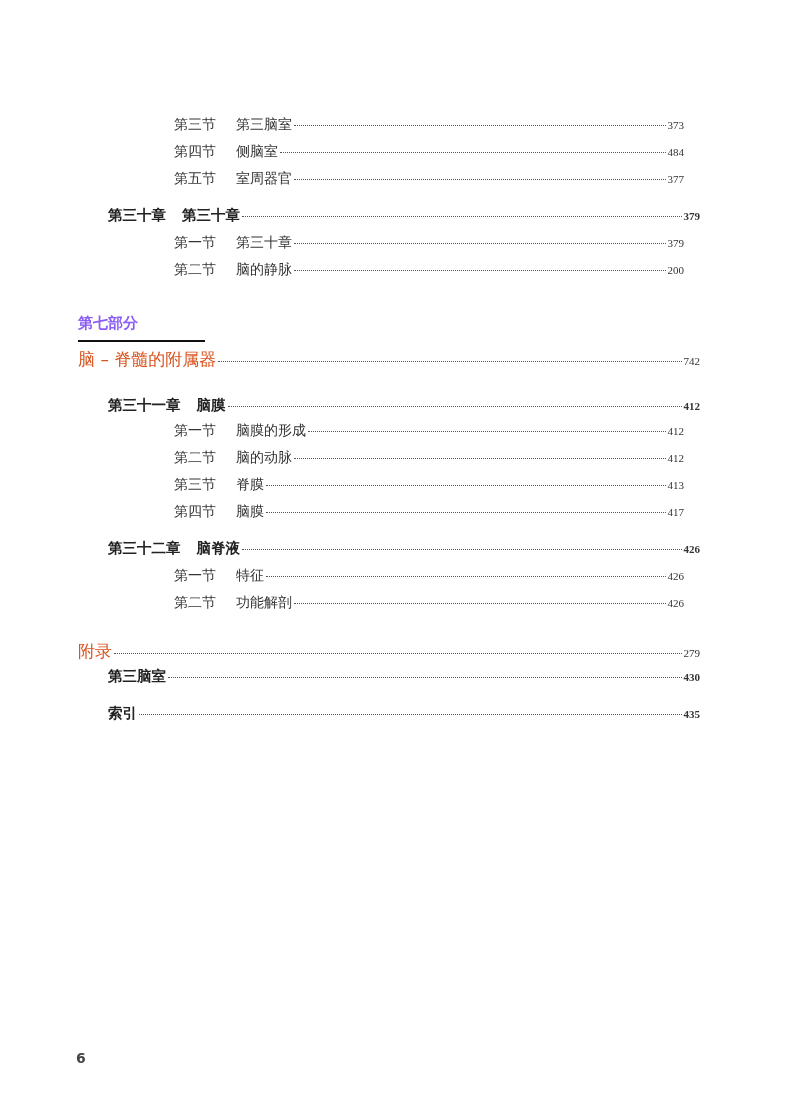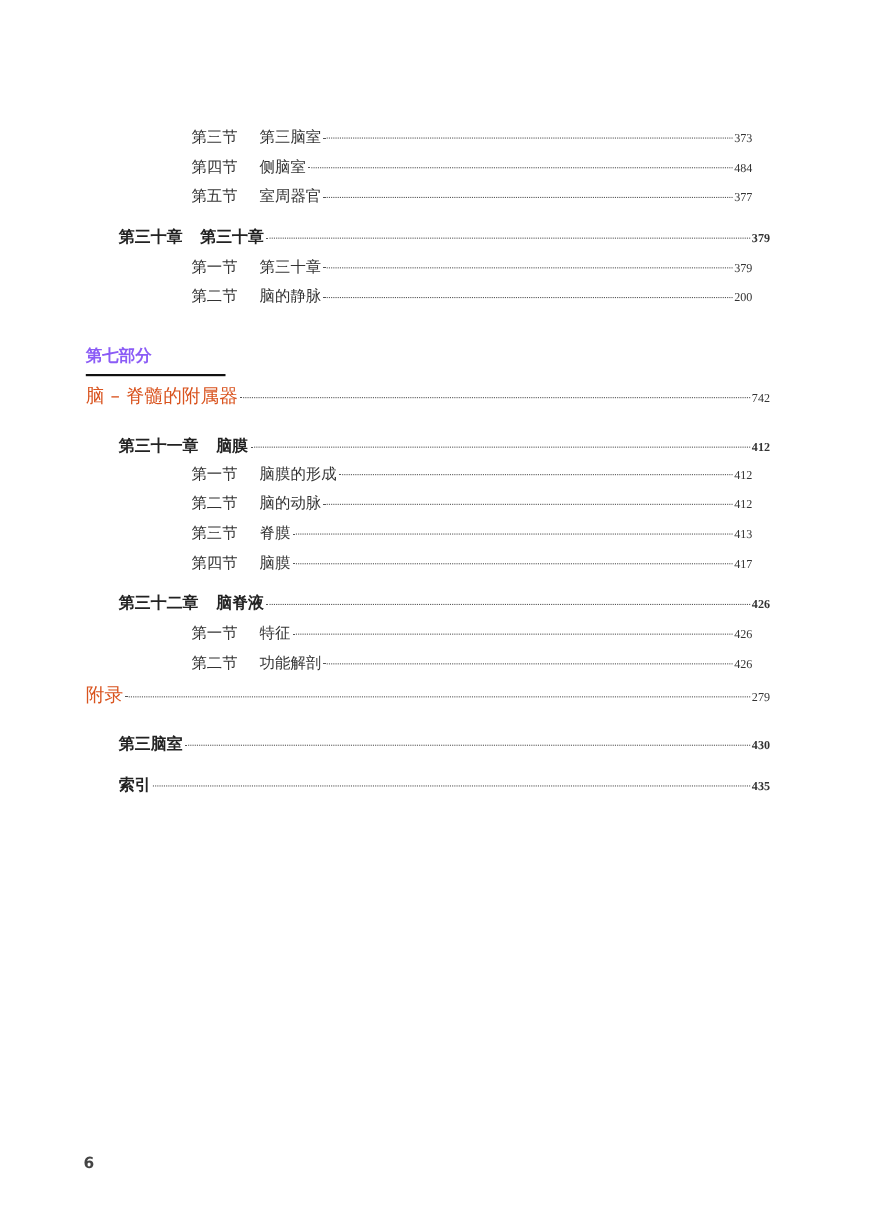"附录" .appendix { margin-top: none -> 20px }
